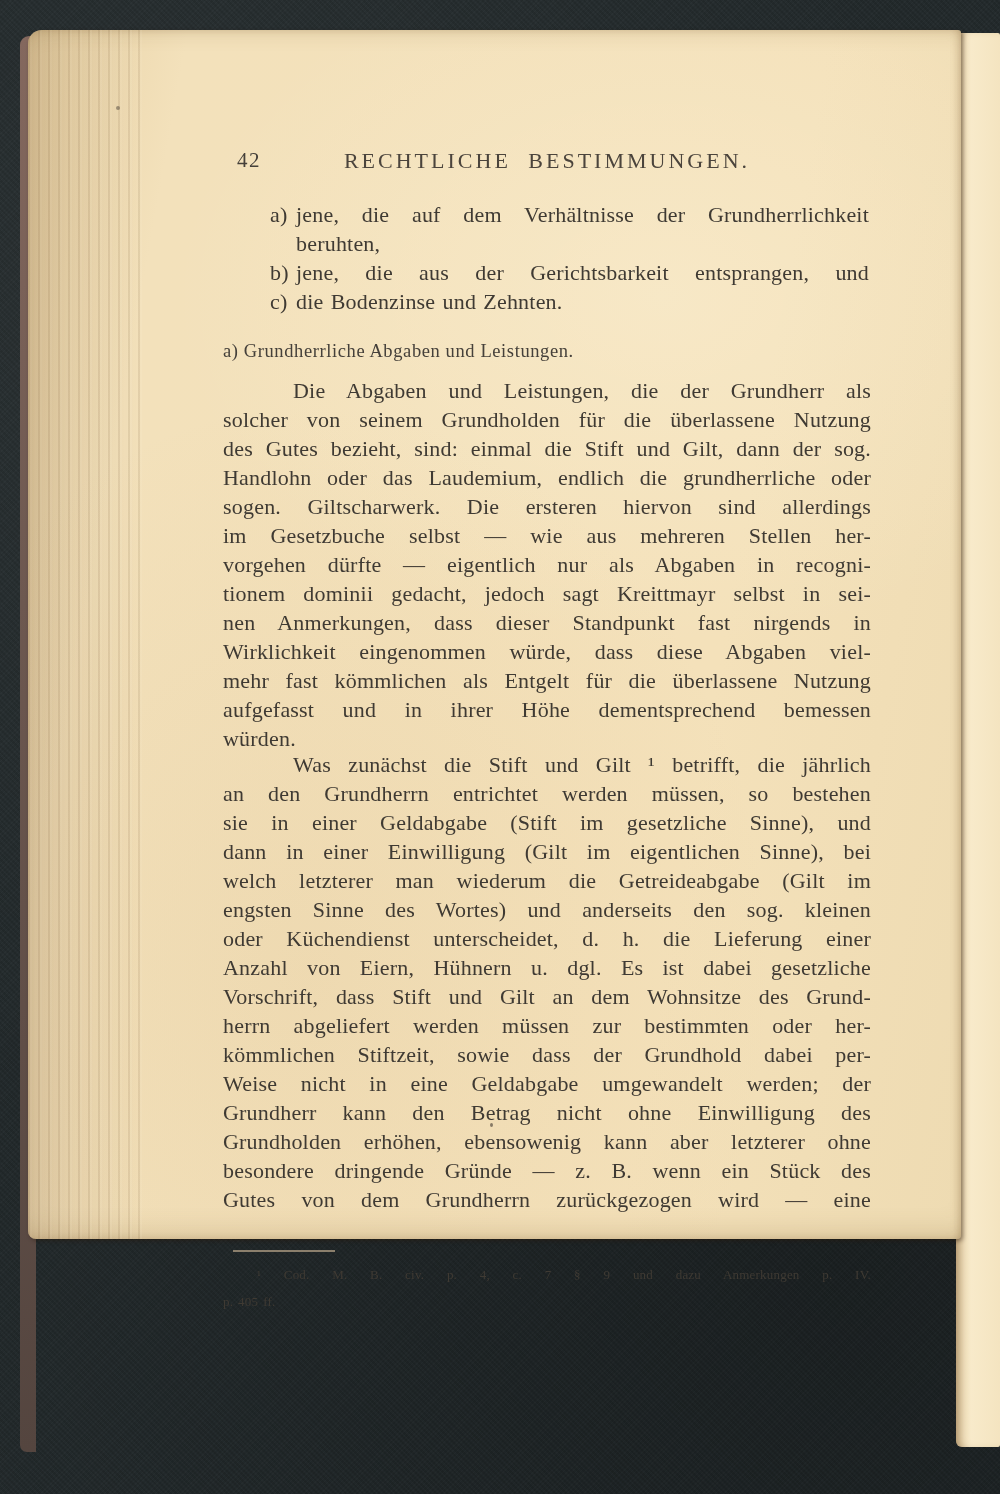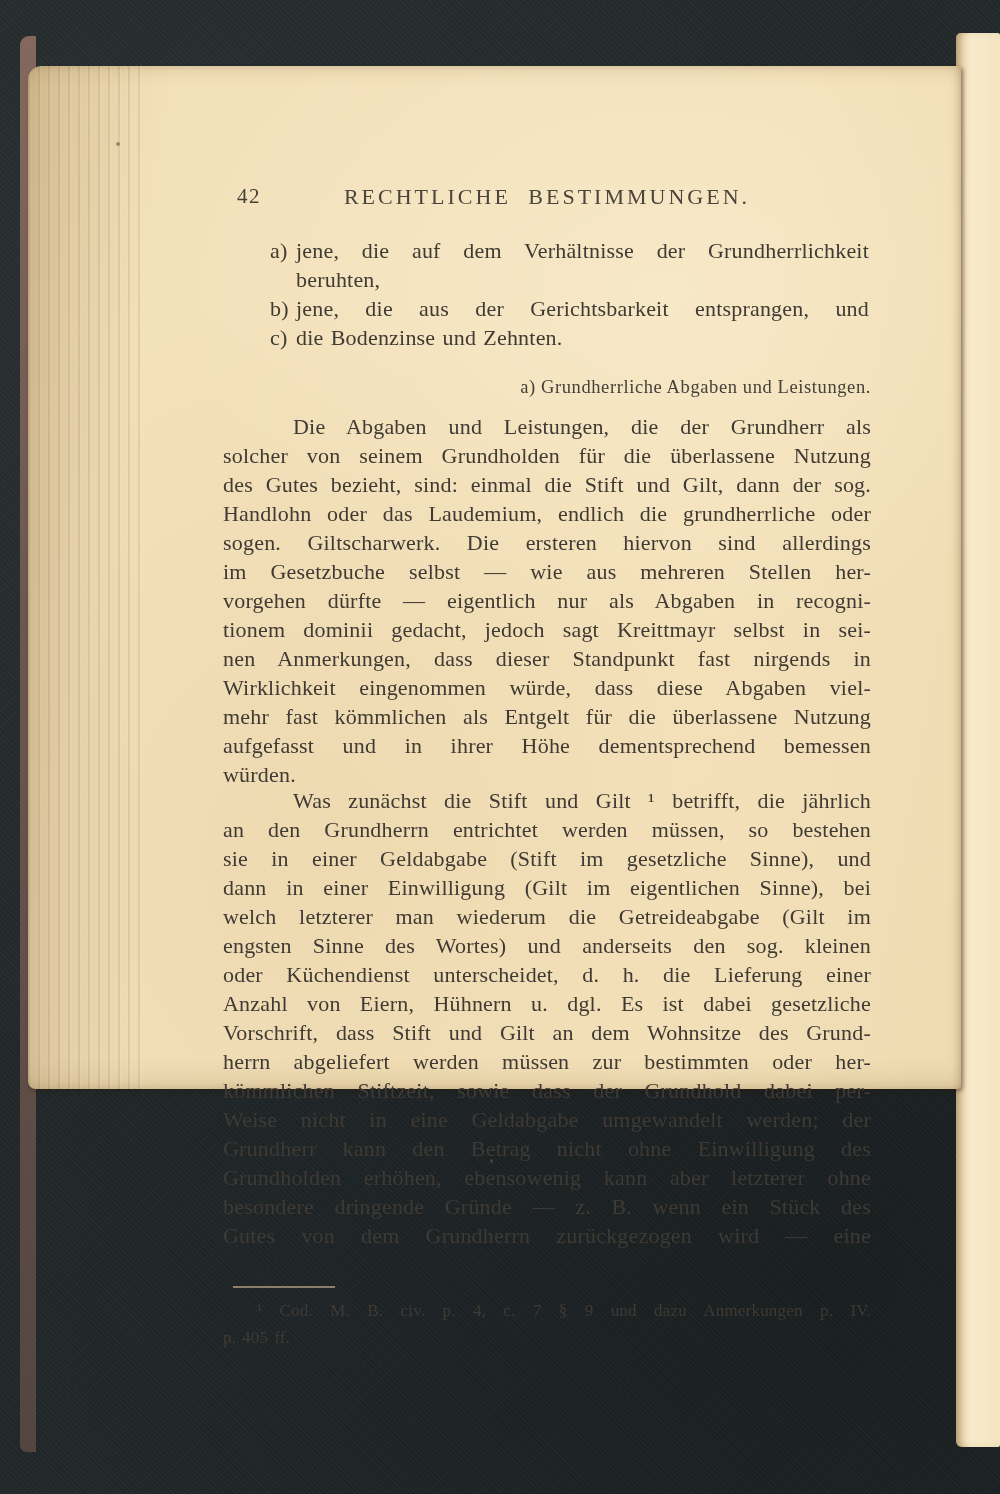"42" .page { height: 1023px -> 1209px; margin-top: 36px -> none }
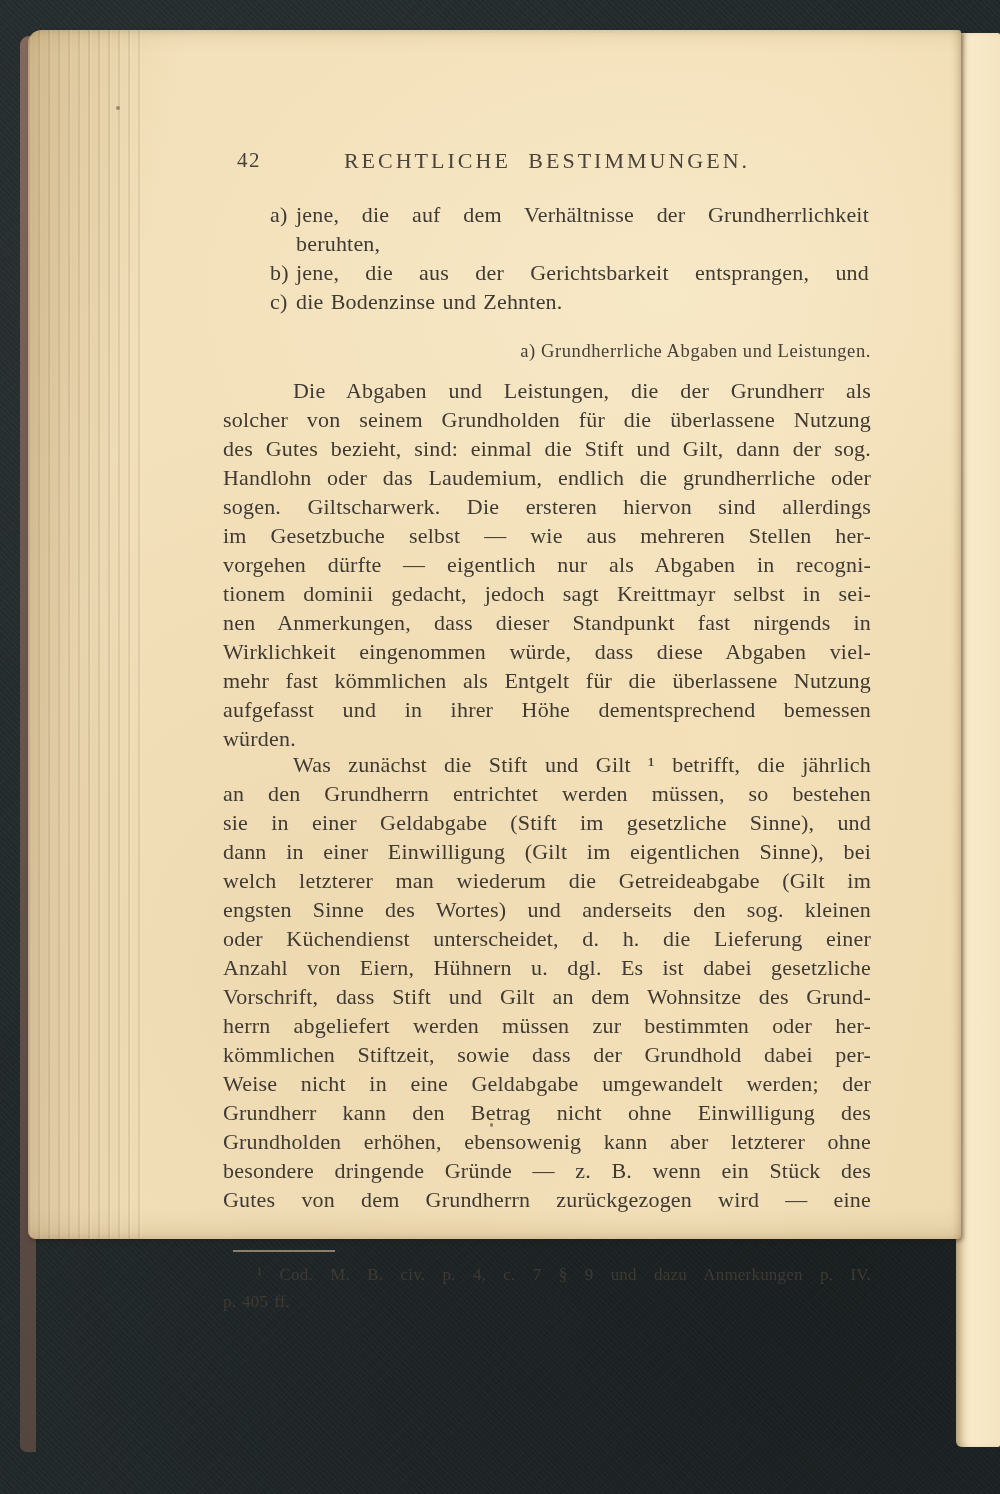"a) Grundherrliche Abgaben und" .section-heading { text-align: right -> left }
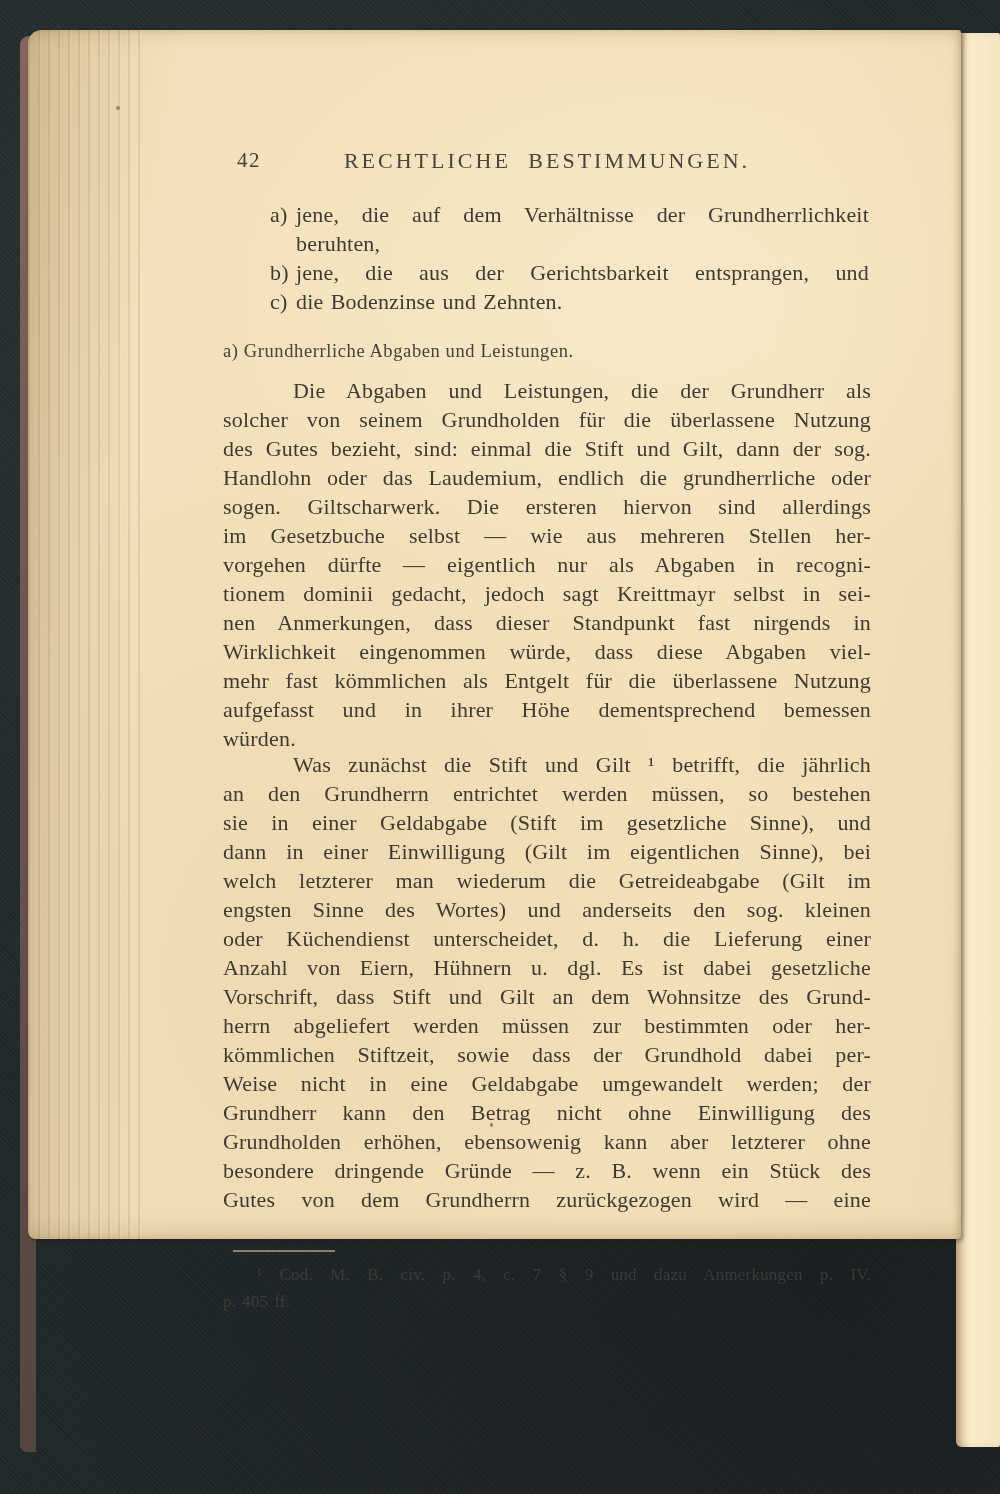"¹ Cod. M. B. civ." .fn-line { font-size: 17px -> 13px }
